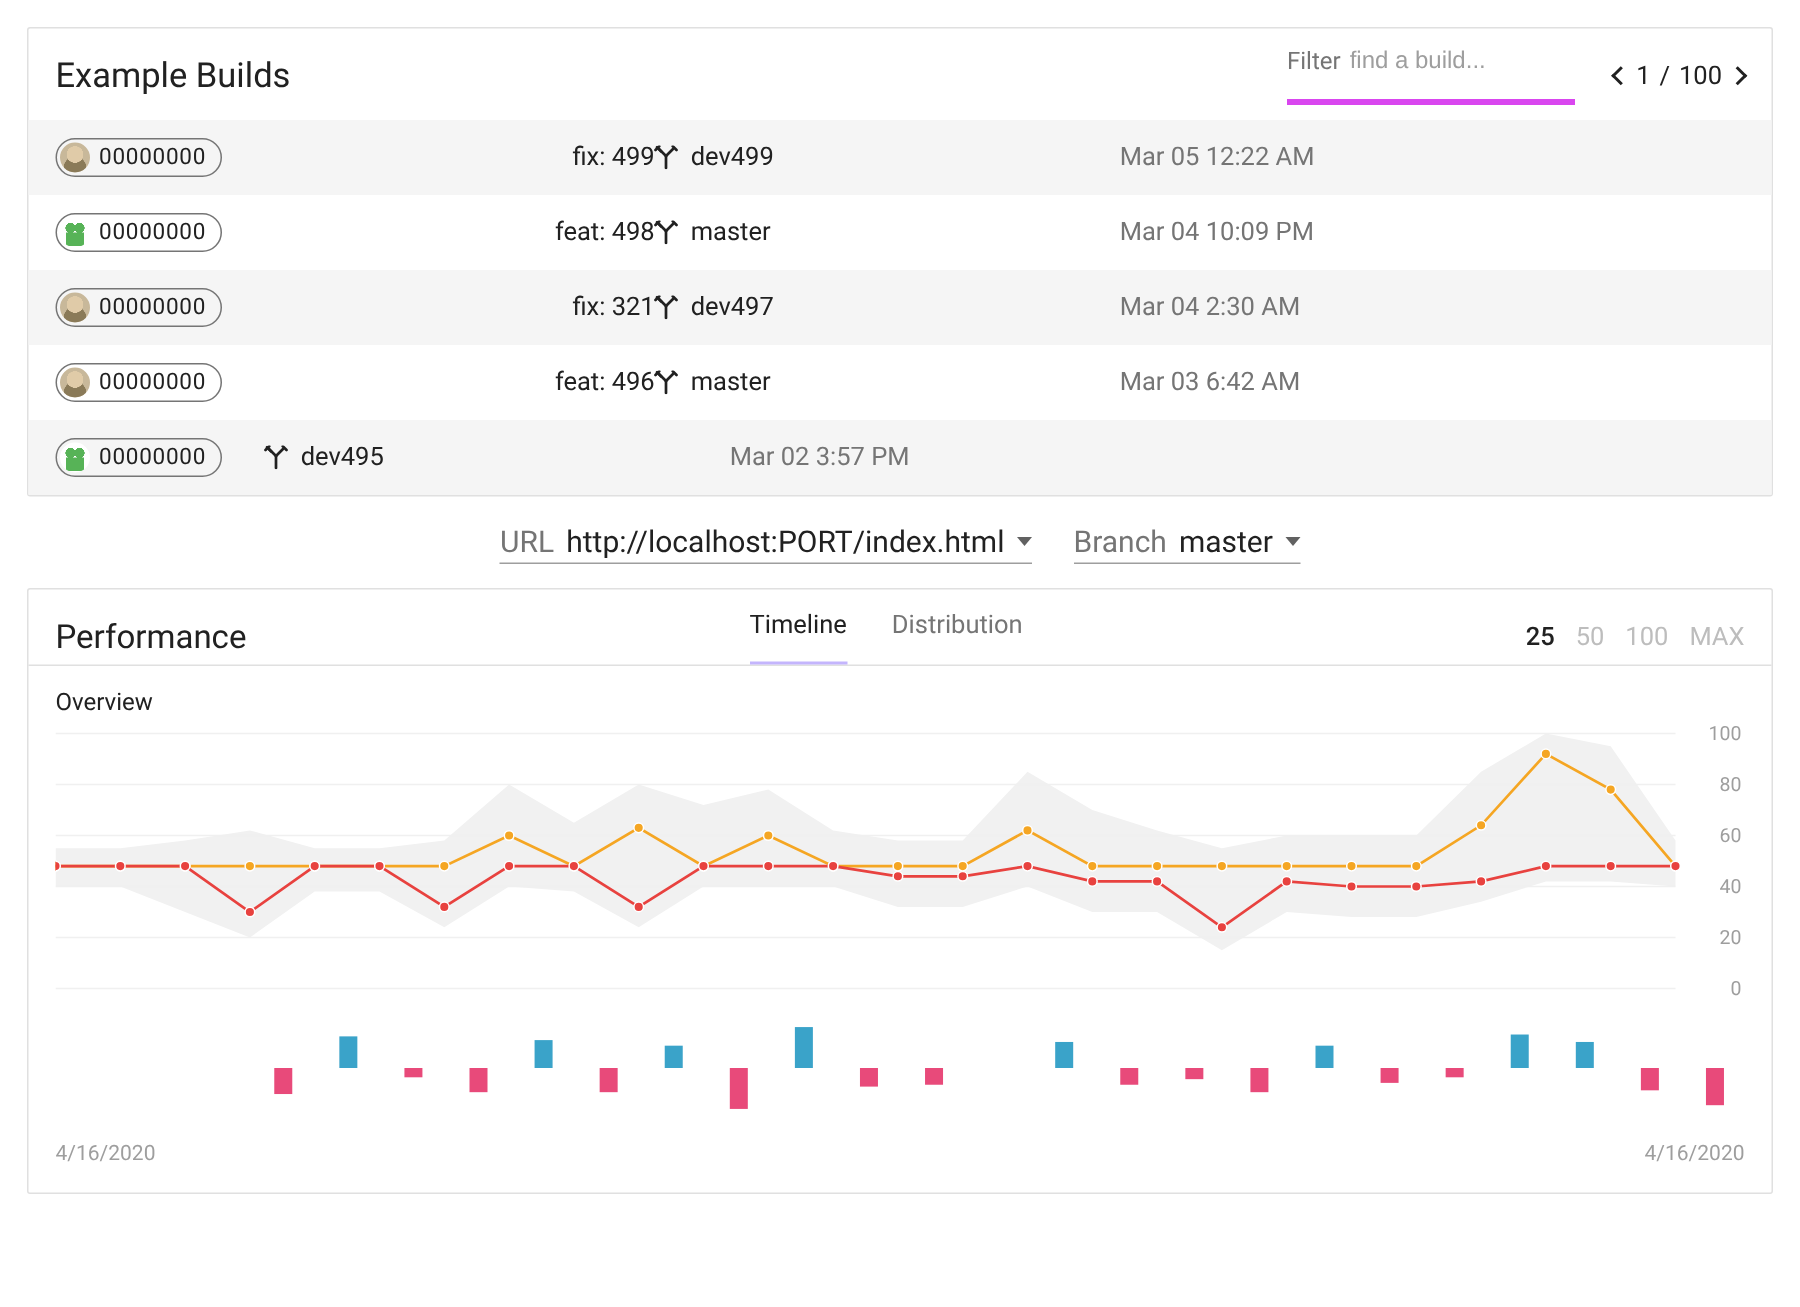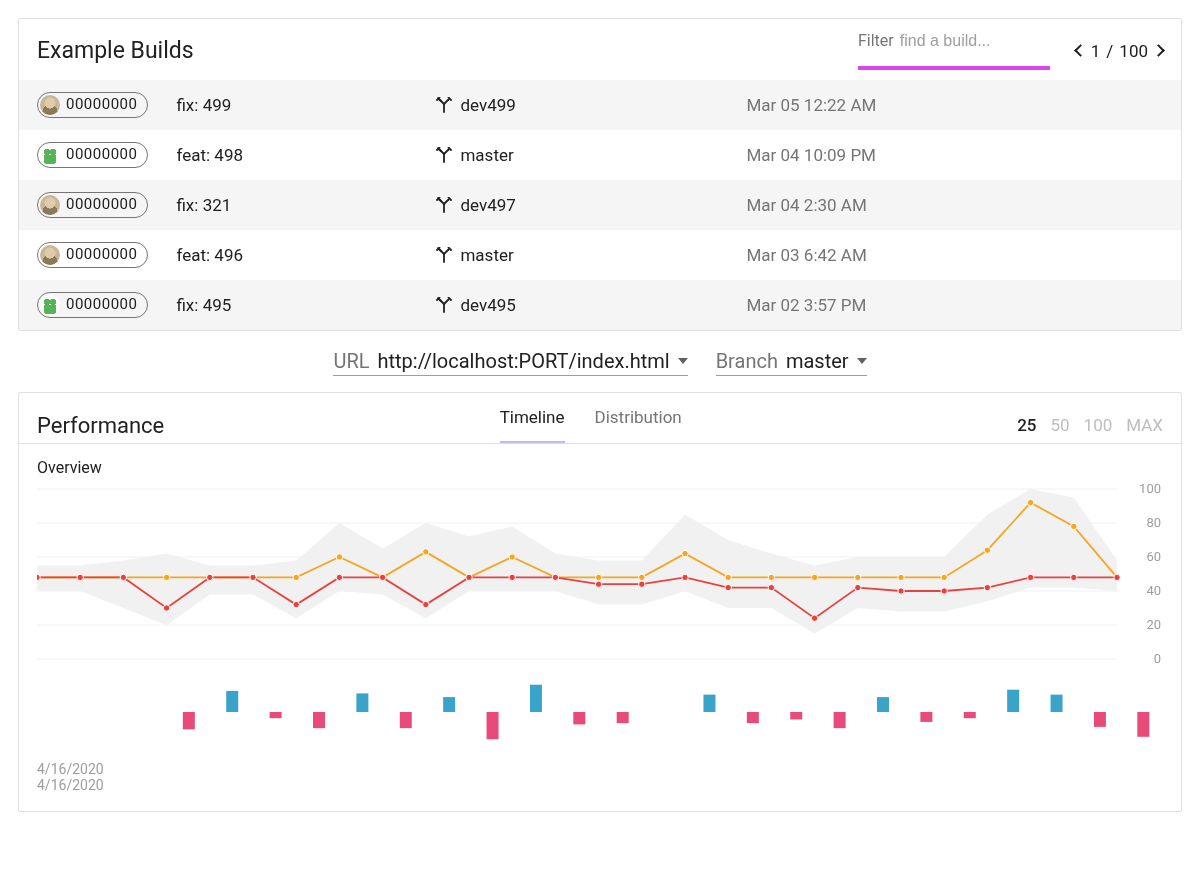"fix: 499" .col-title { text-align: none -> right }
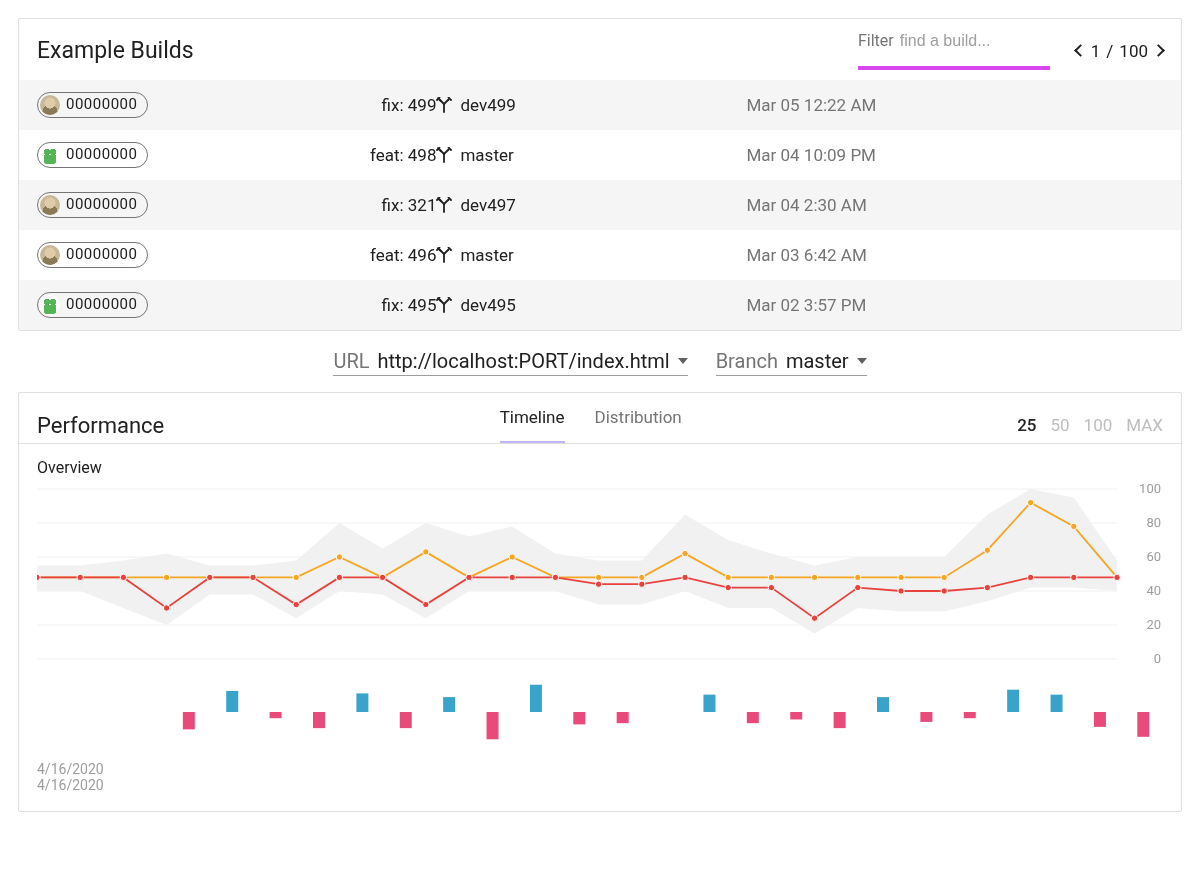"fix: 495" span.col-title { html: <span>fix: 495</span> -> none }
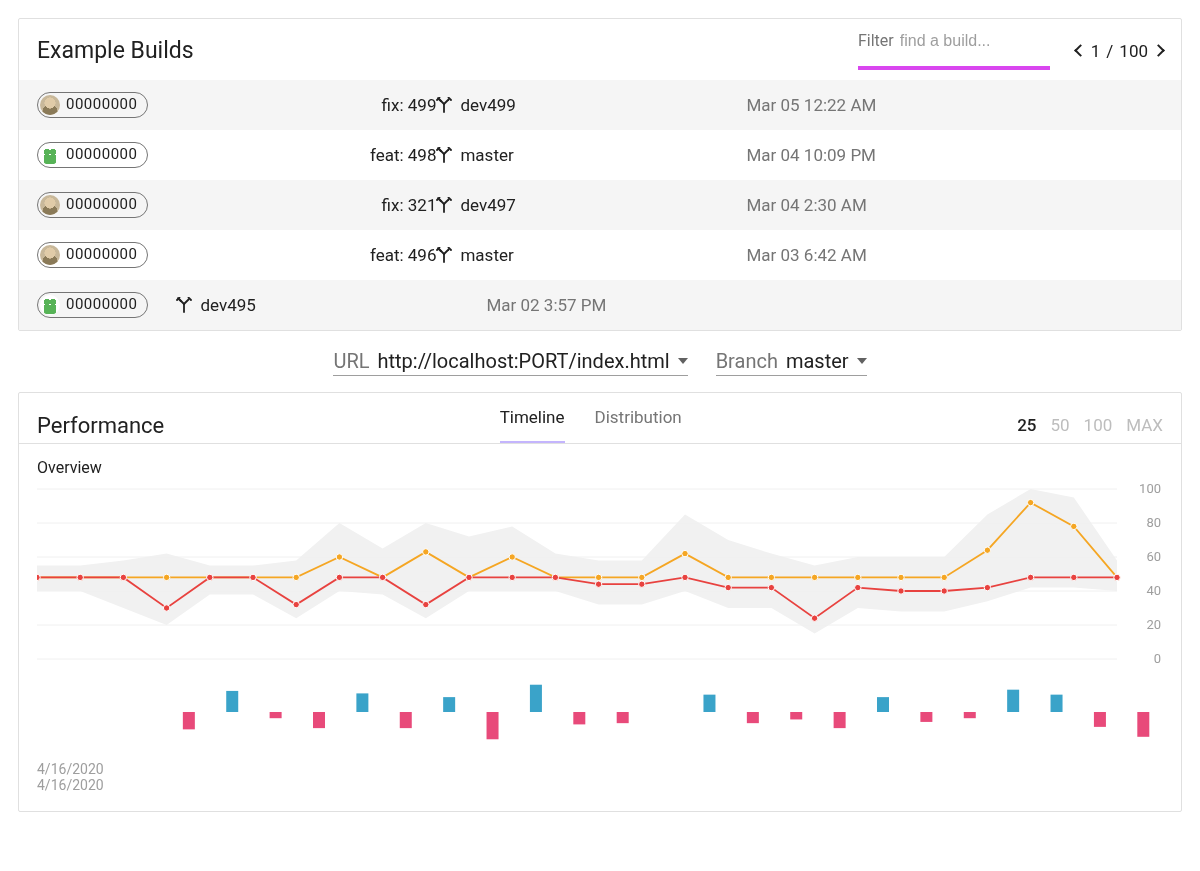"4/16/2020" .xaxis-dates { flex-direction: column -> none; justify-content: none -> space-between }
